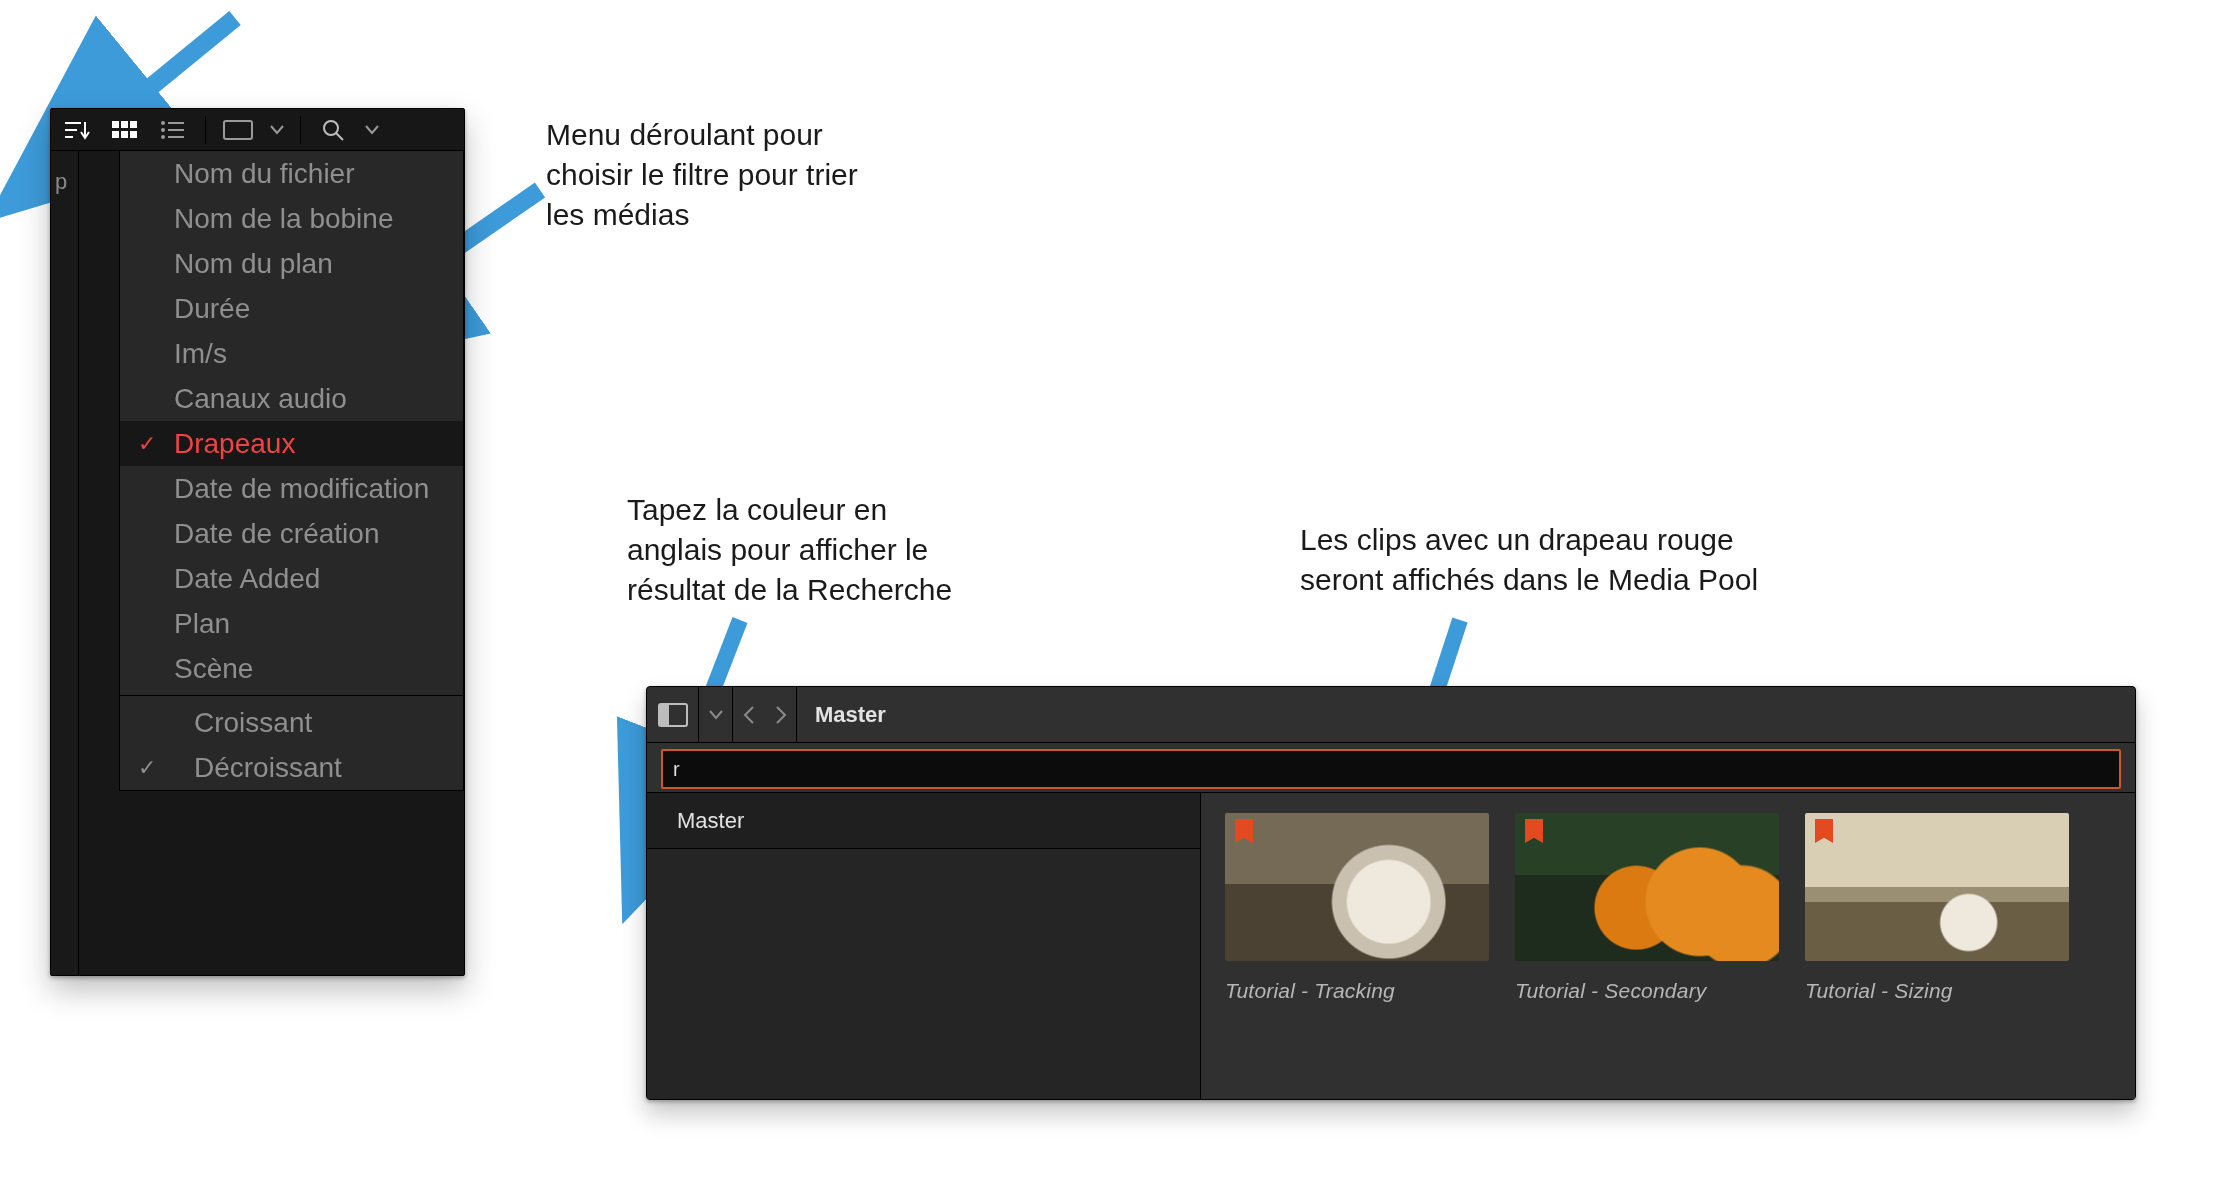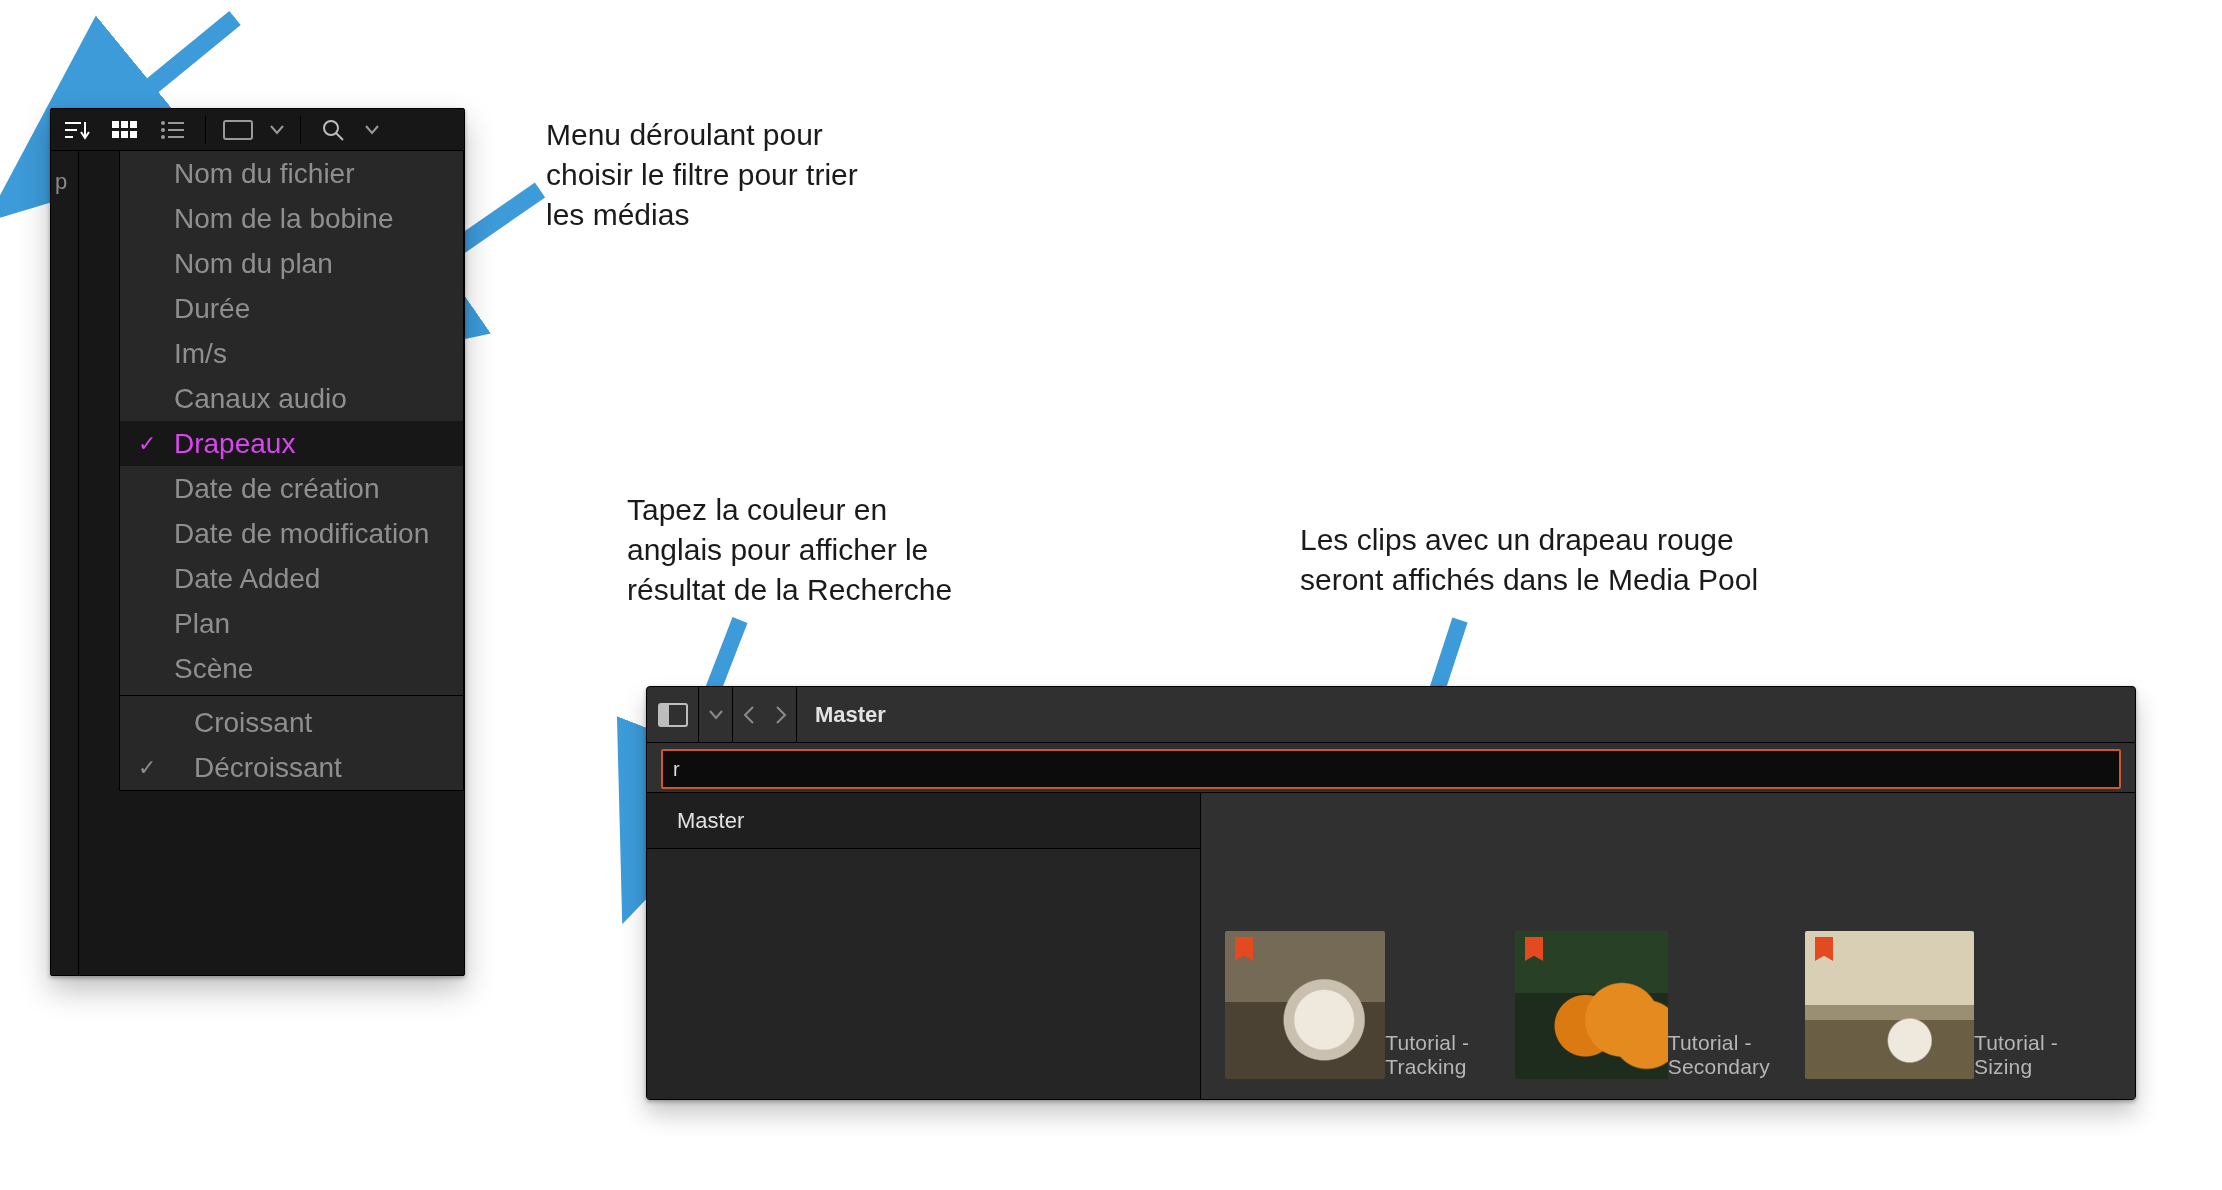"Drapeaux" .menu-item.selected { color: #d946ef -> #ef4444 }
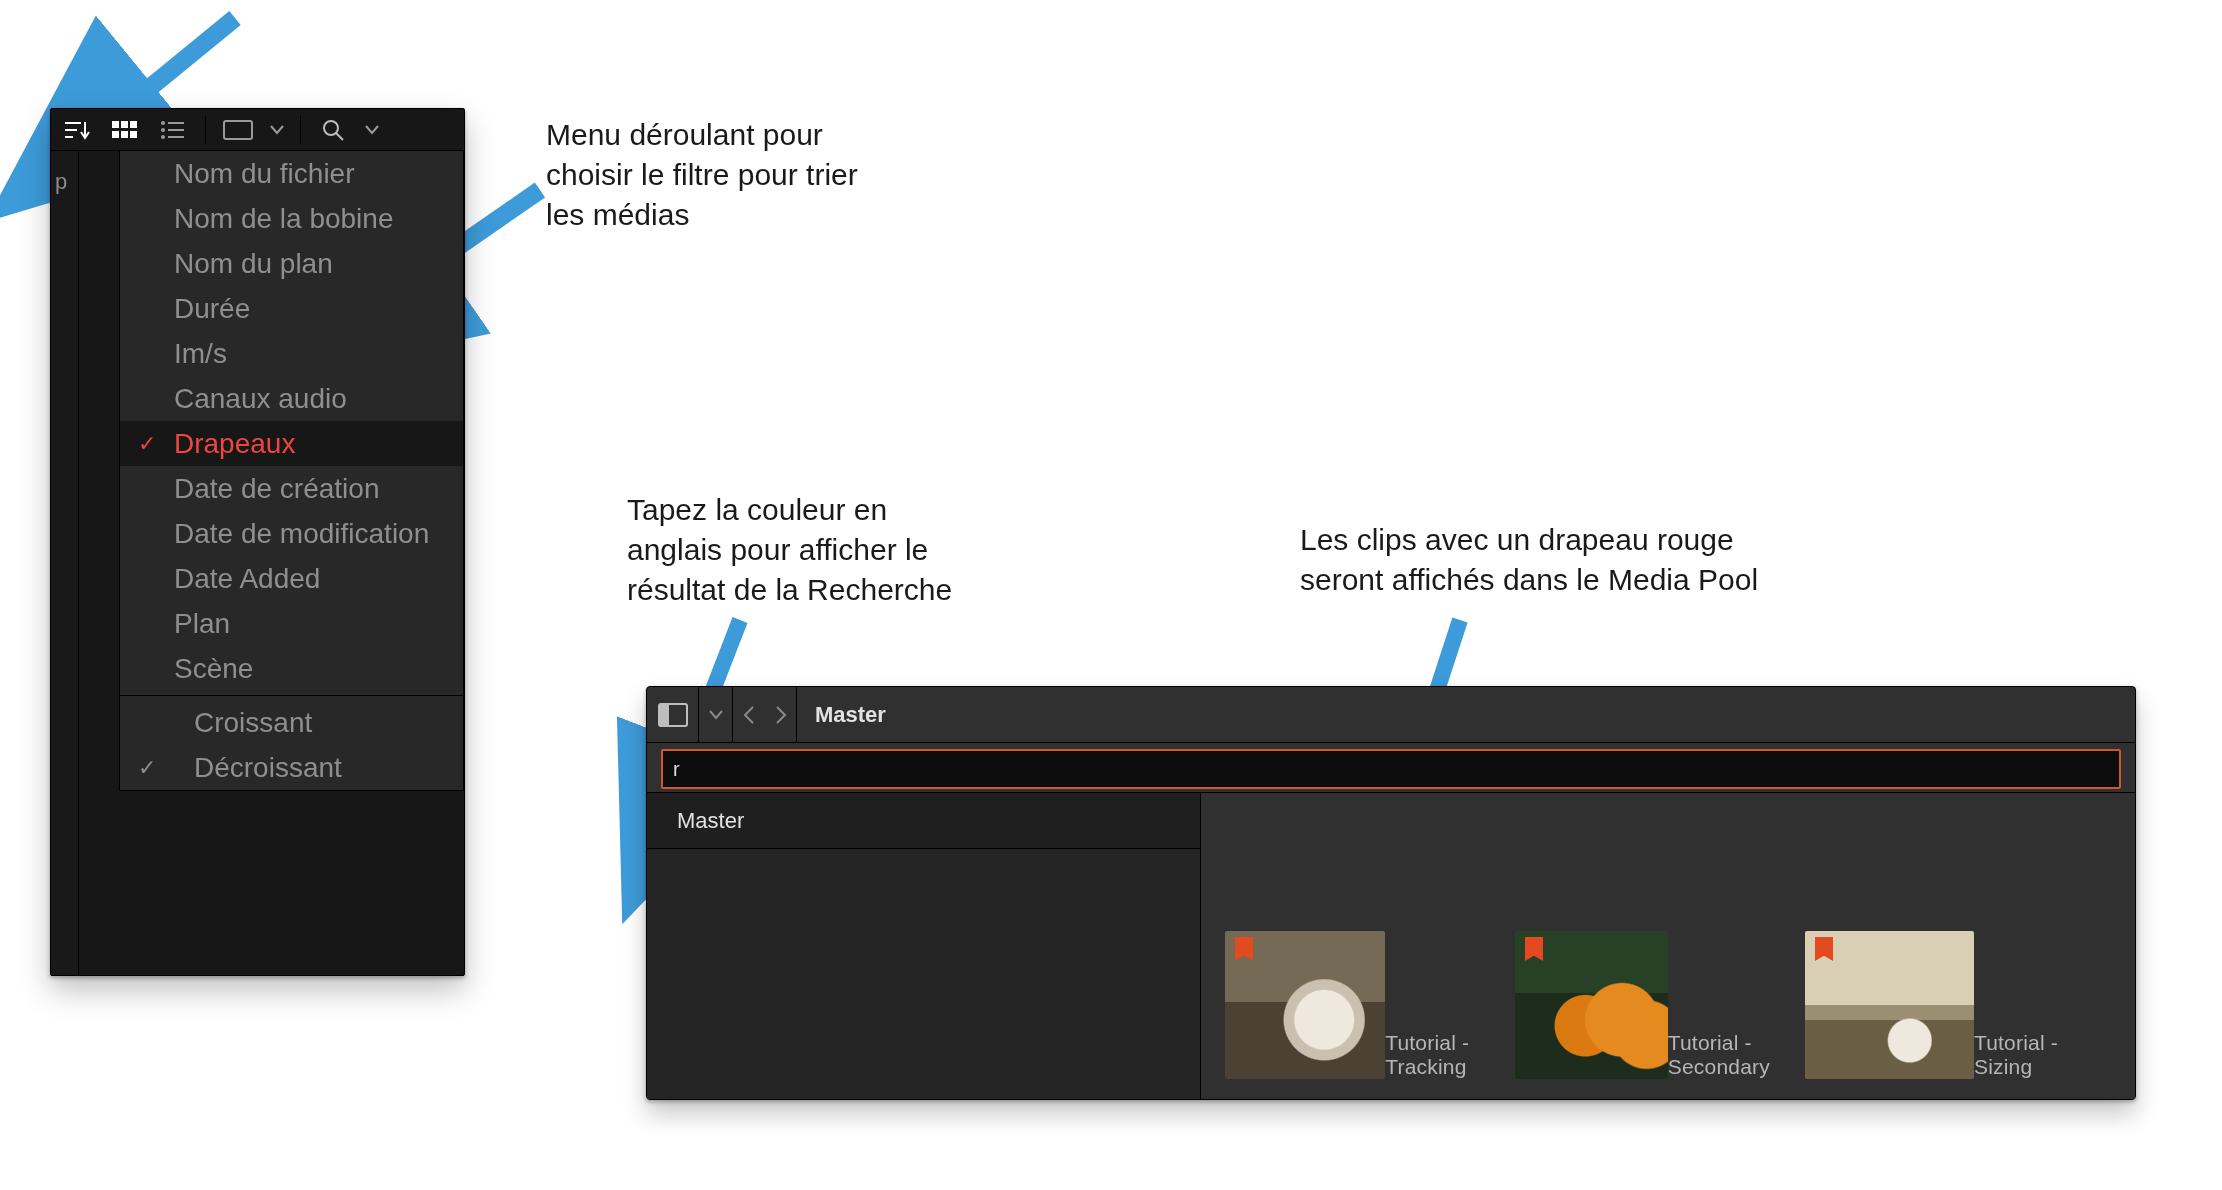"Date de création" div.menu-item { order: before "Date de modification" -> after "Date de modification" }
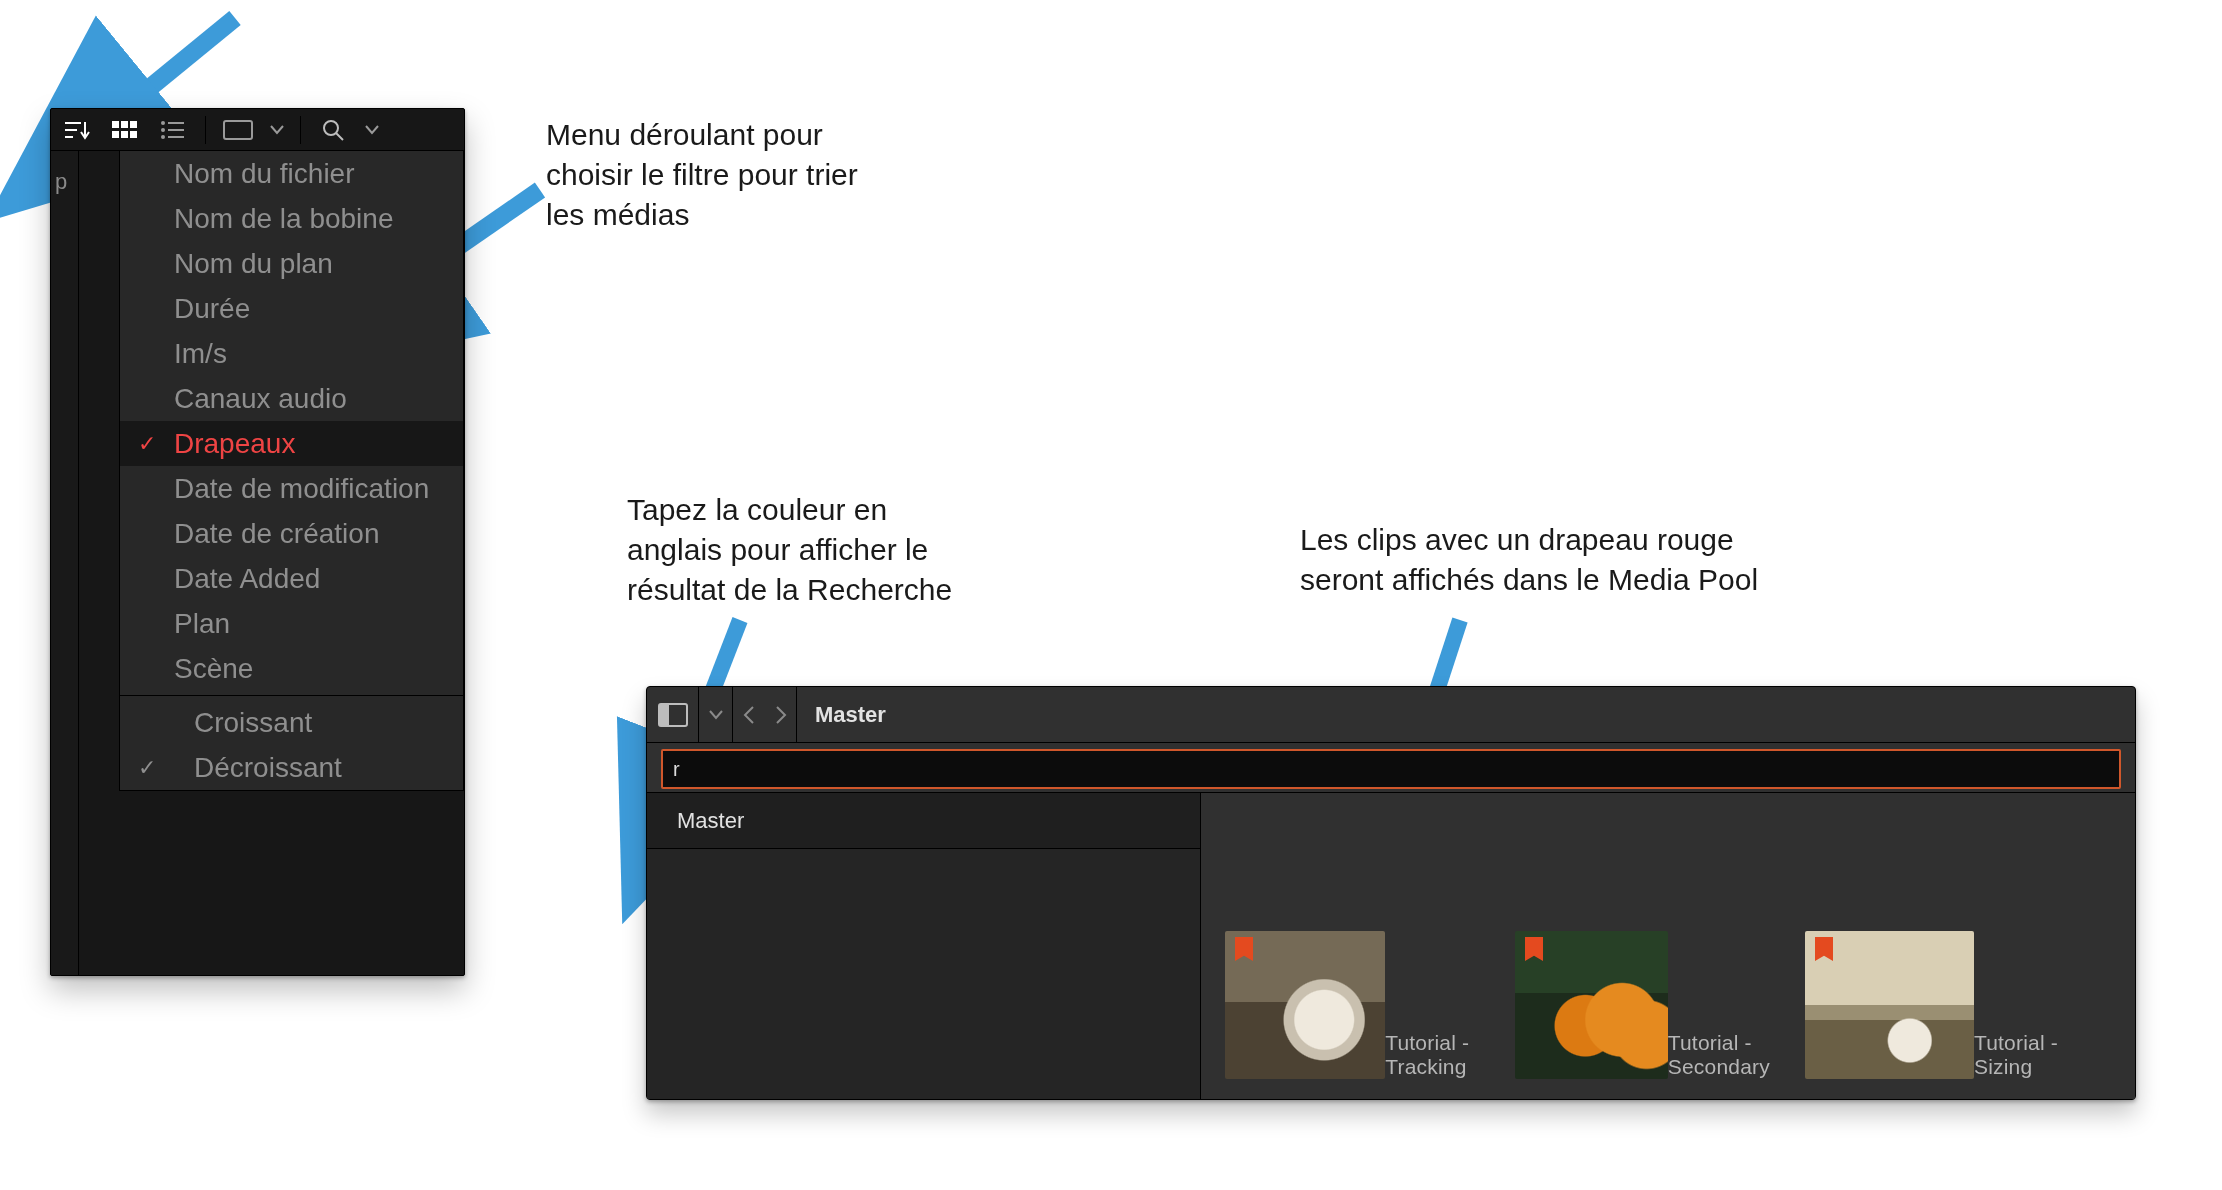"Tutorial - Tracking" .clip { align-items: flex-end -> flex-start; flex-direction: row -> column; font-style: none -> italic }
